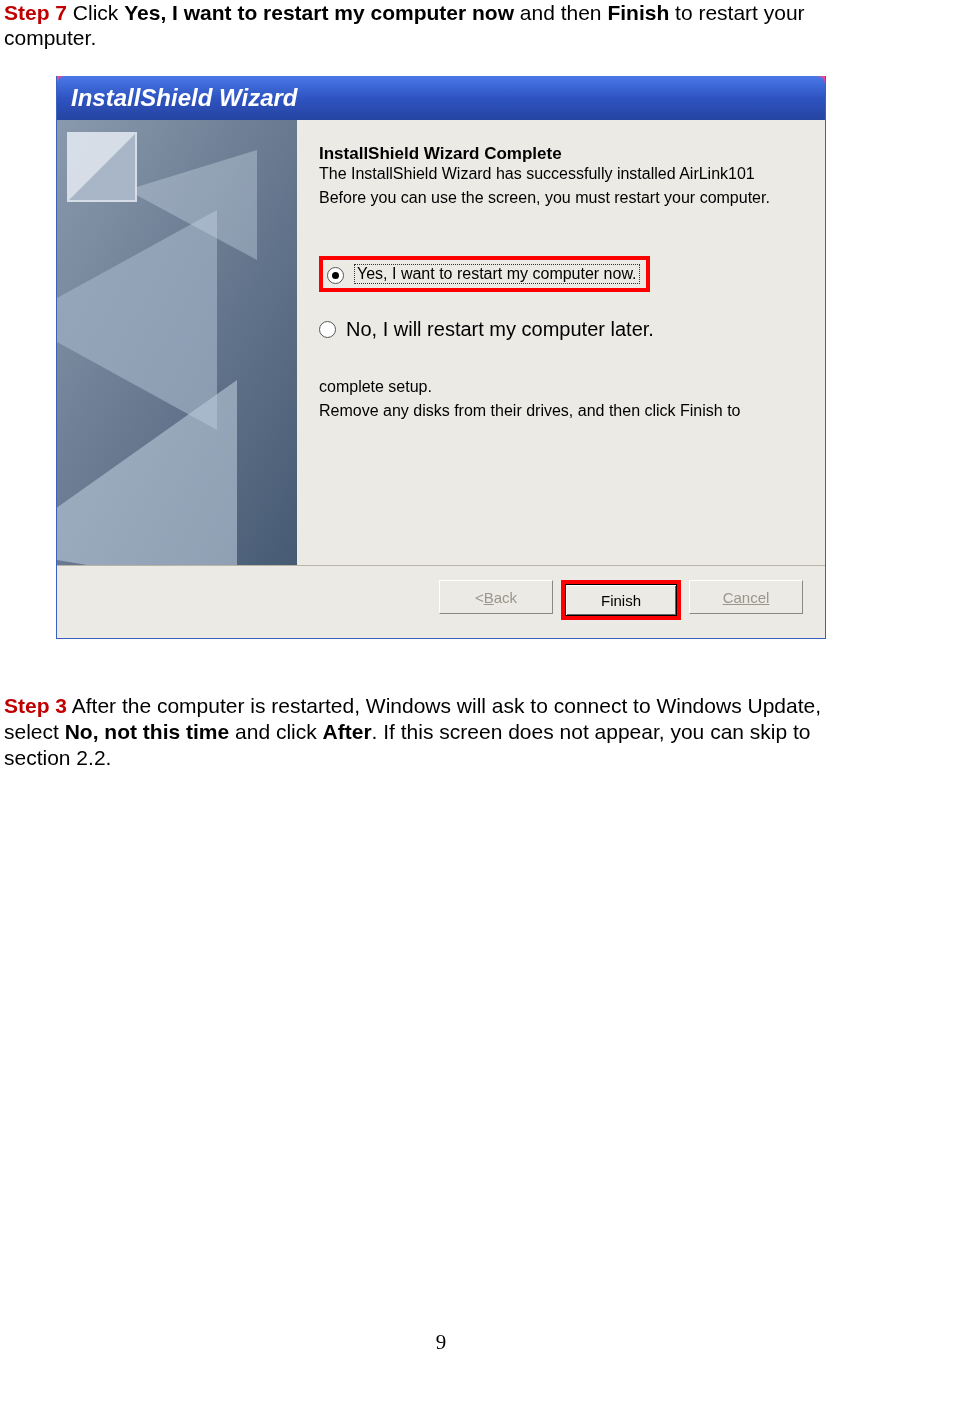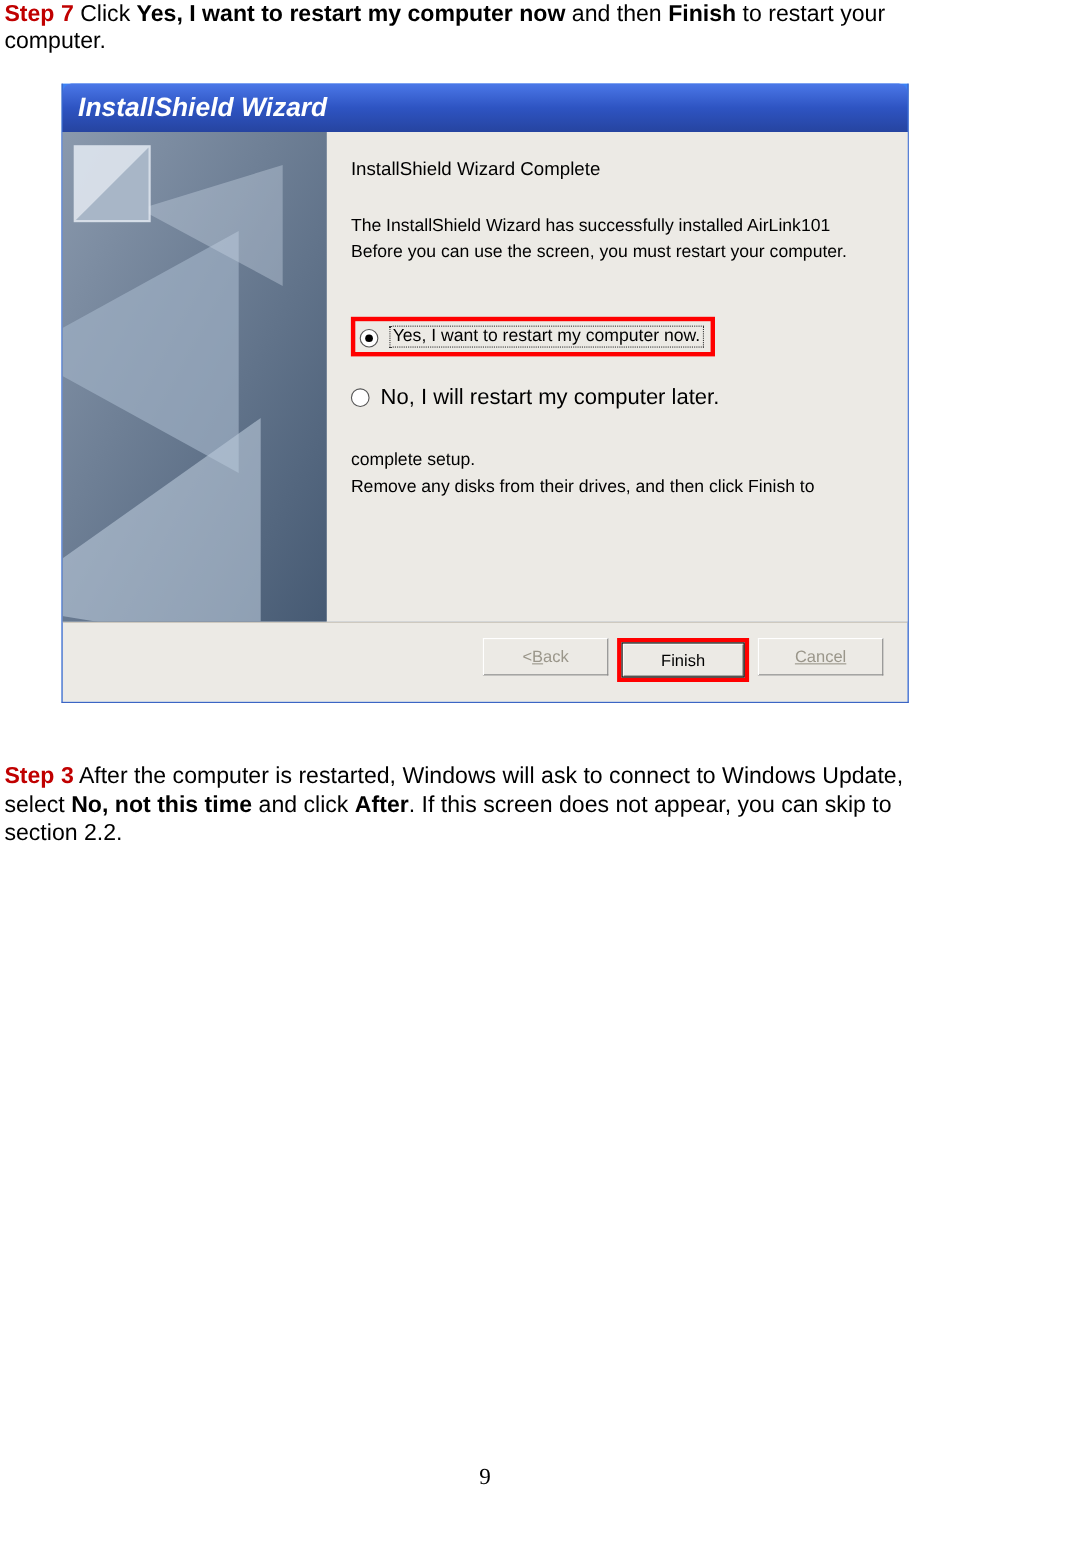"InstallShield Wizard" .wizard-window { background: #3b82f6 -> #ec4899 }
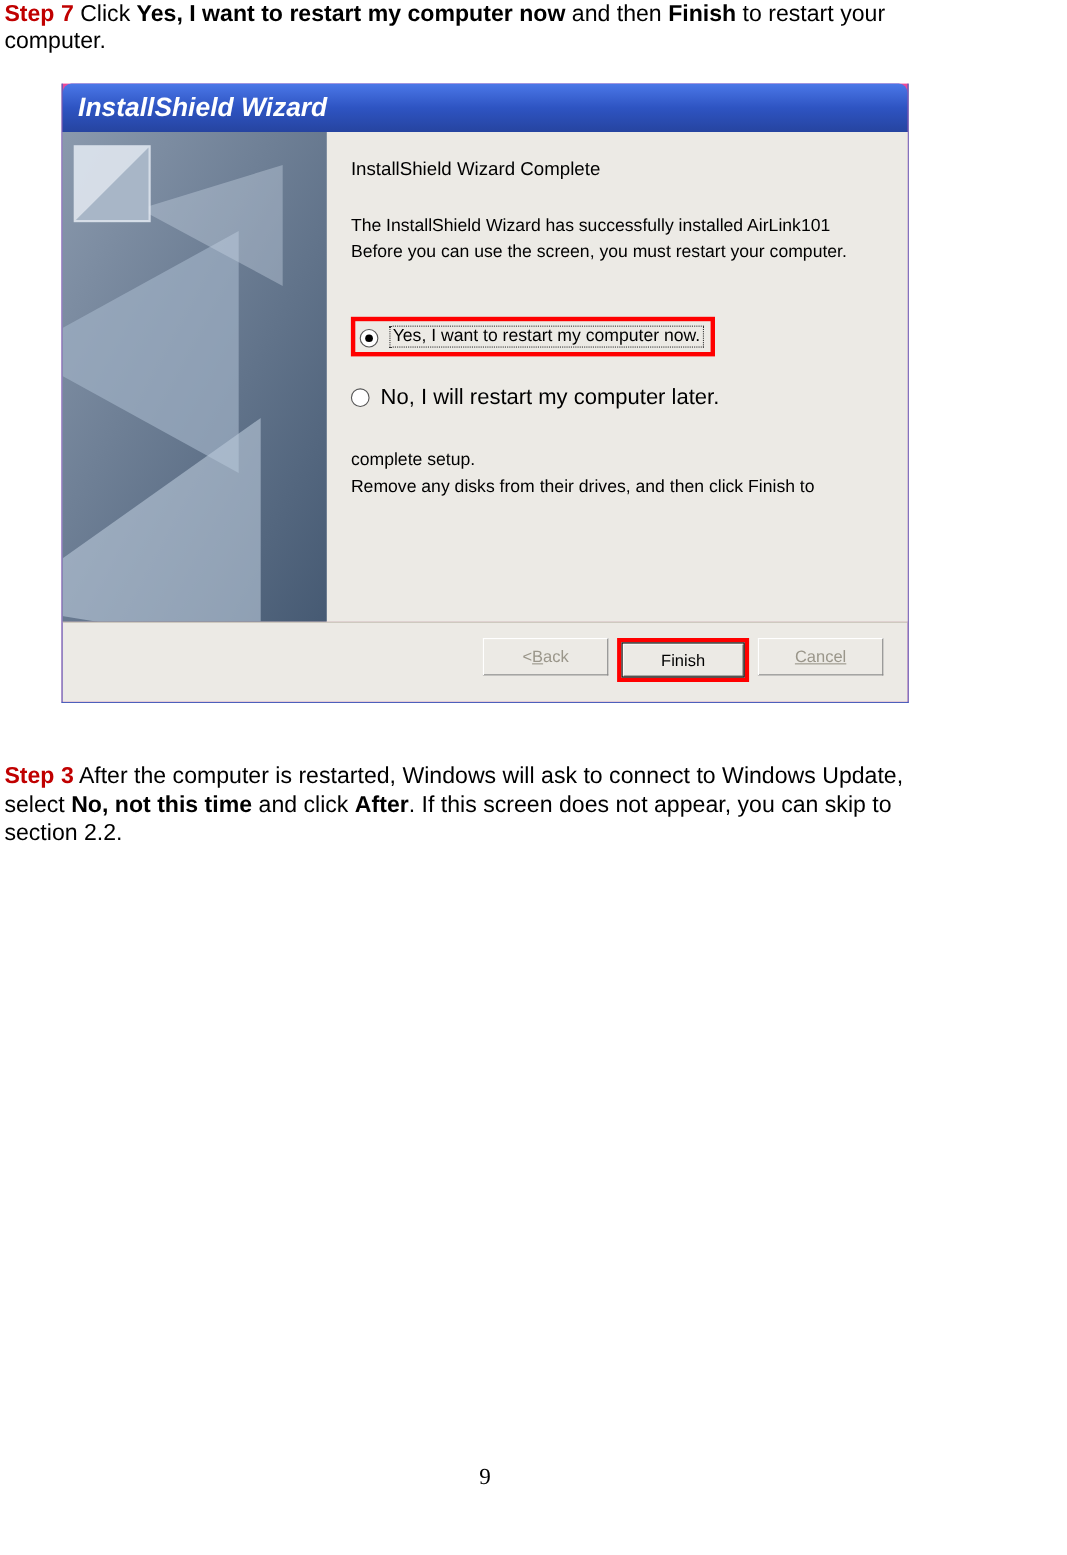"InstallShield Wizard Complete" .content-title { font-weight: normal -> bold; margin-bottom: 32px -> 0 }
